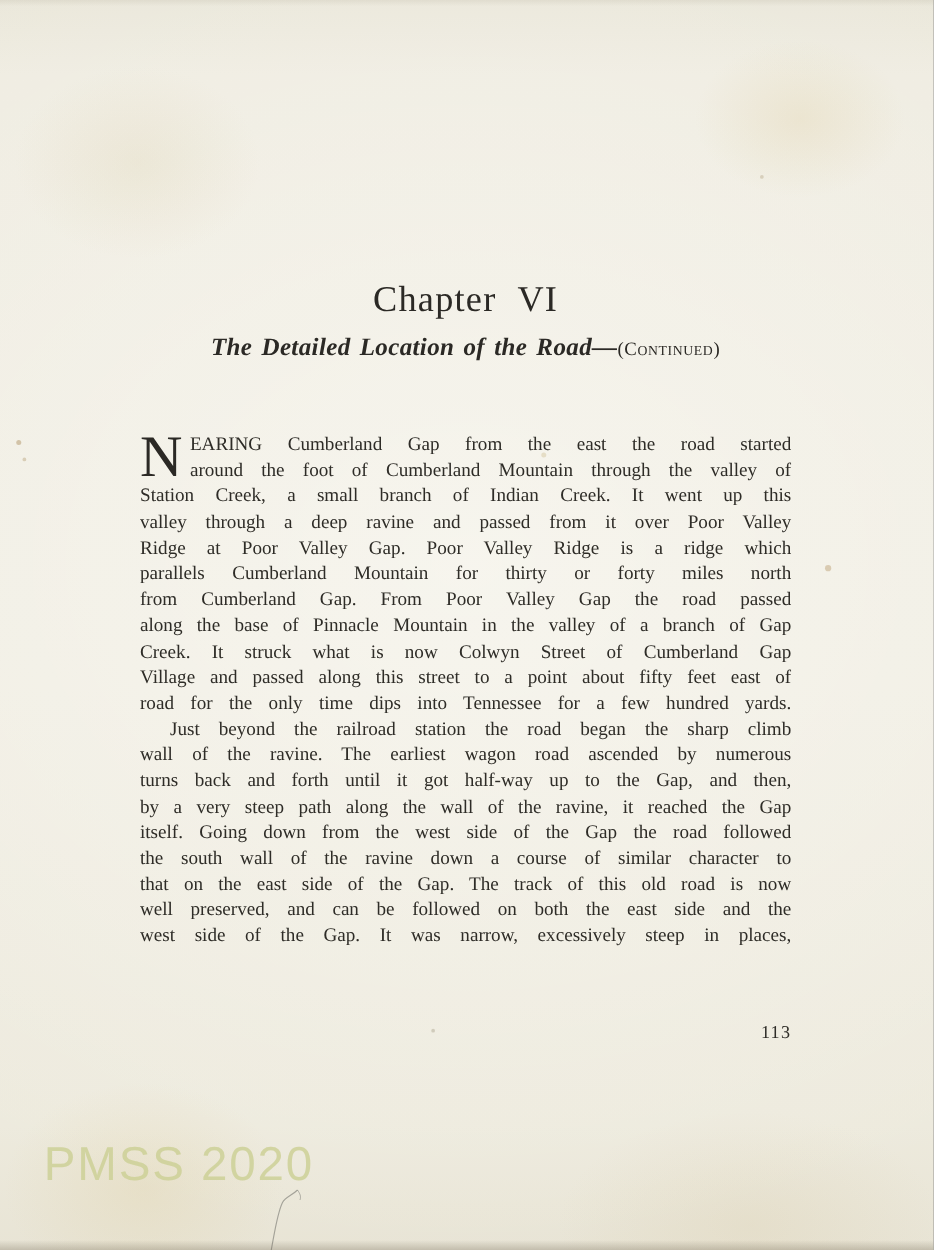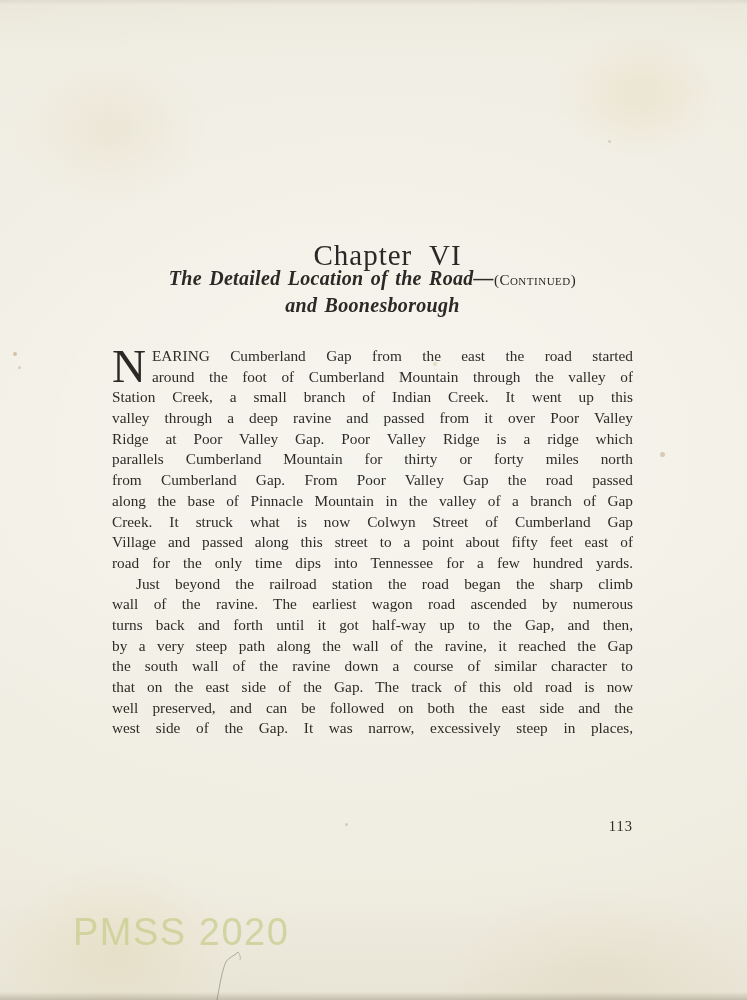"Chapter VI" .chapter { margin: 15px -> 0 }
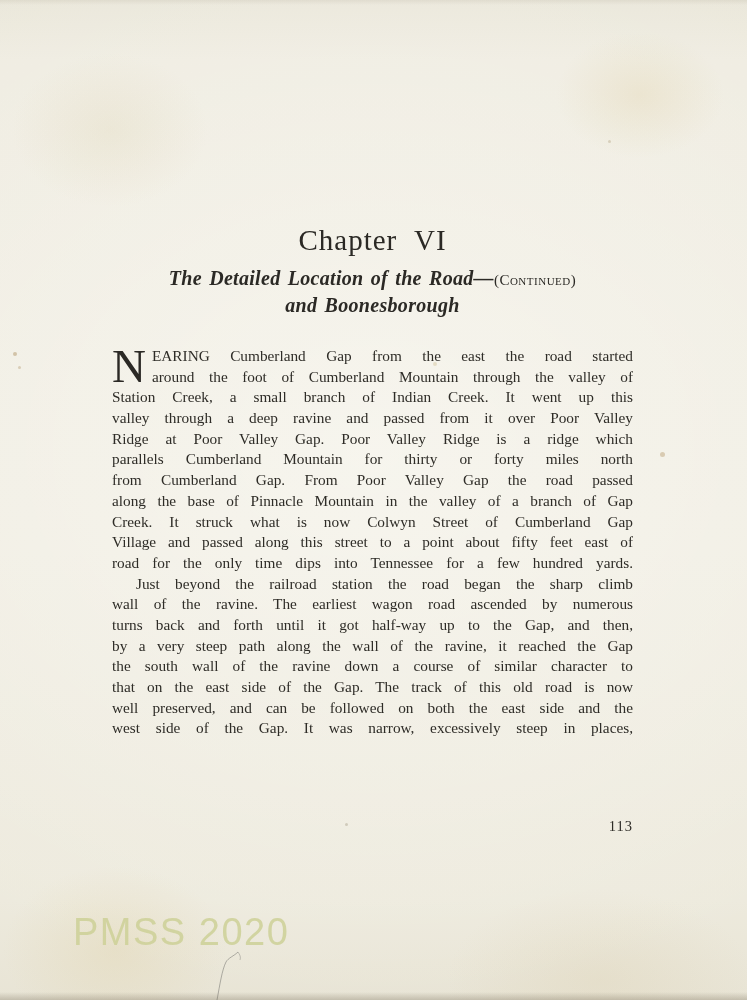"and Boonesborough" div { html: <div>and Boonesborough</div> -> none }
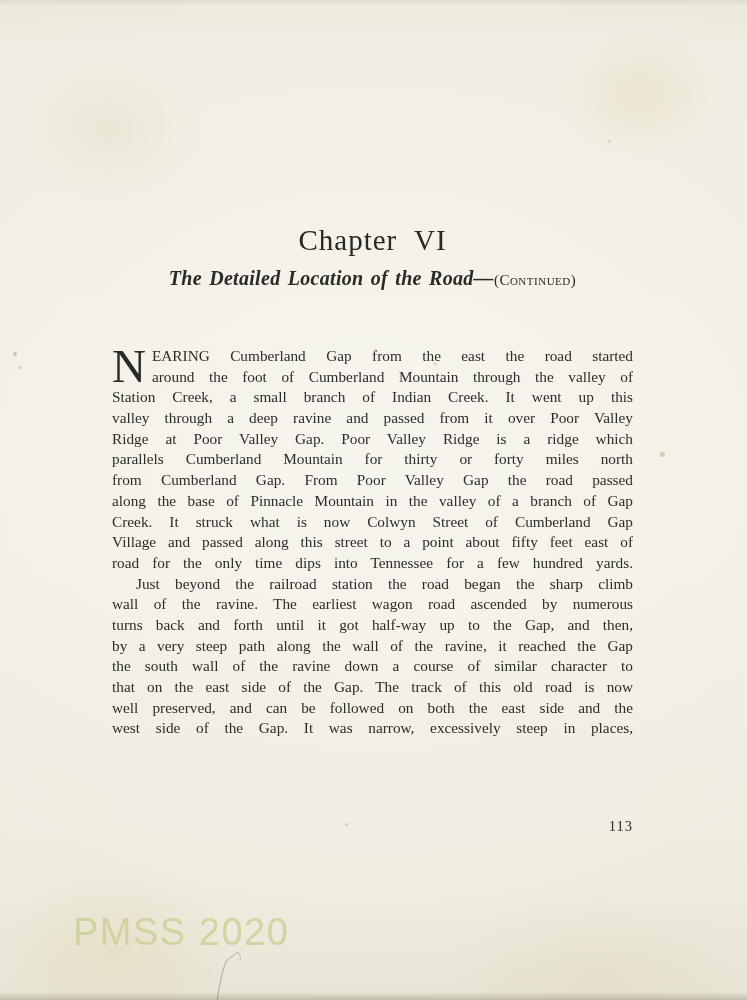"itself. Going down from the" div.line { html: none -> <div>itself. Going down from the west side of the Gap the road followed</div> }
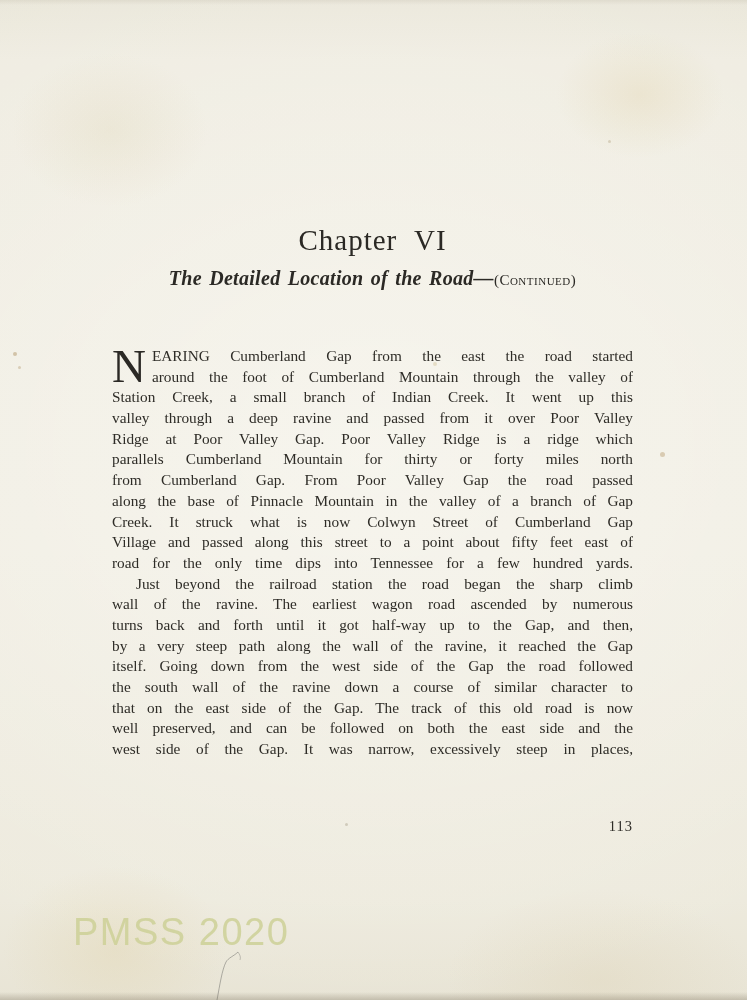"PMSS 2020" .watermark { margin-left: 38px -> none }
